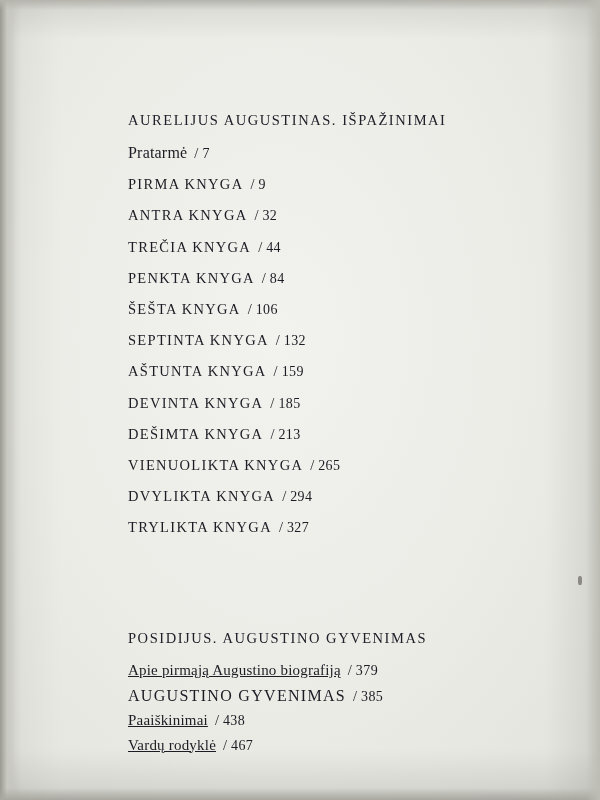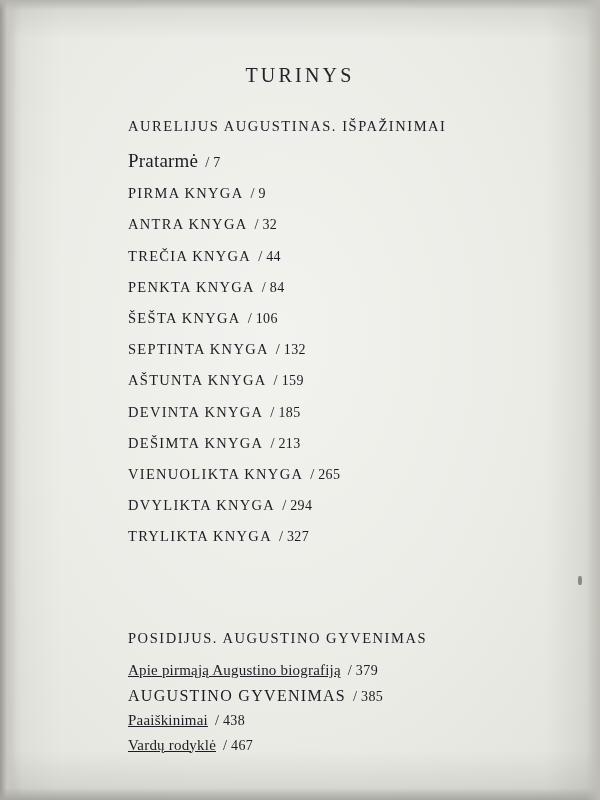"TURINYS" div.toc-title { html: <div>TURINYS</div> -> none }
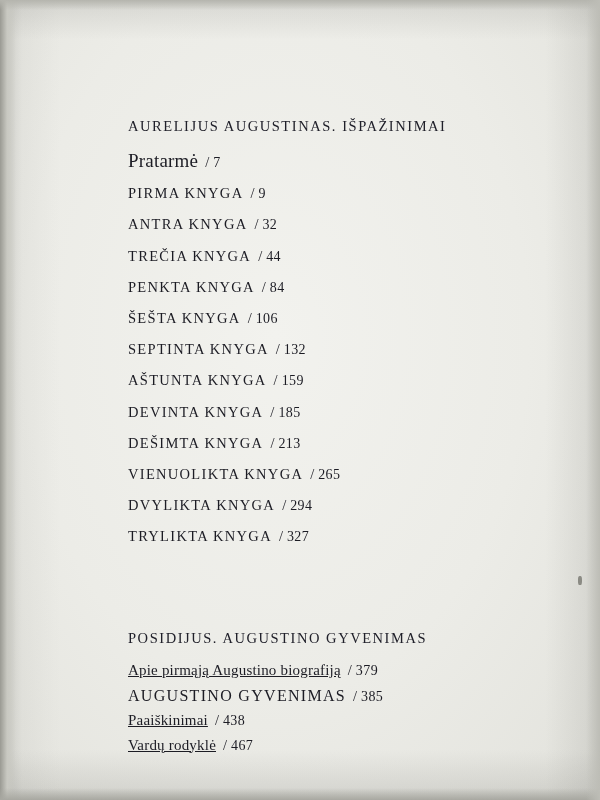"AURELIJUS AUGUSTINAS. IŠPAŽINIMAI" .section-1 { top: 118px -> 112px }
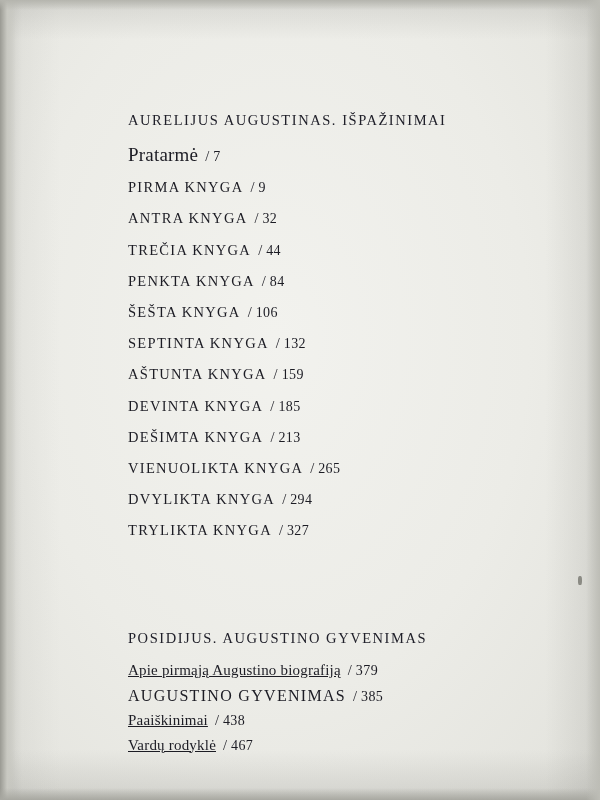"Pratarmė" .entry .label.mixed { font-size: 19px -> 16px }
